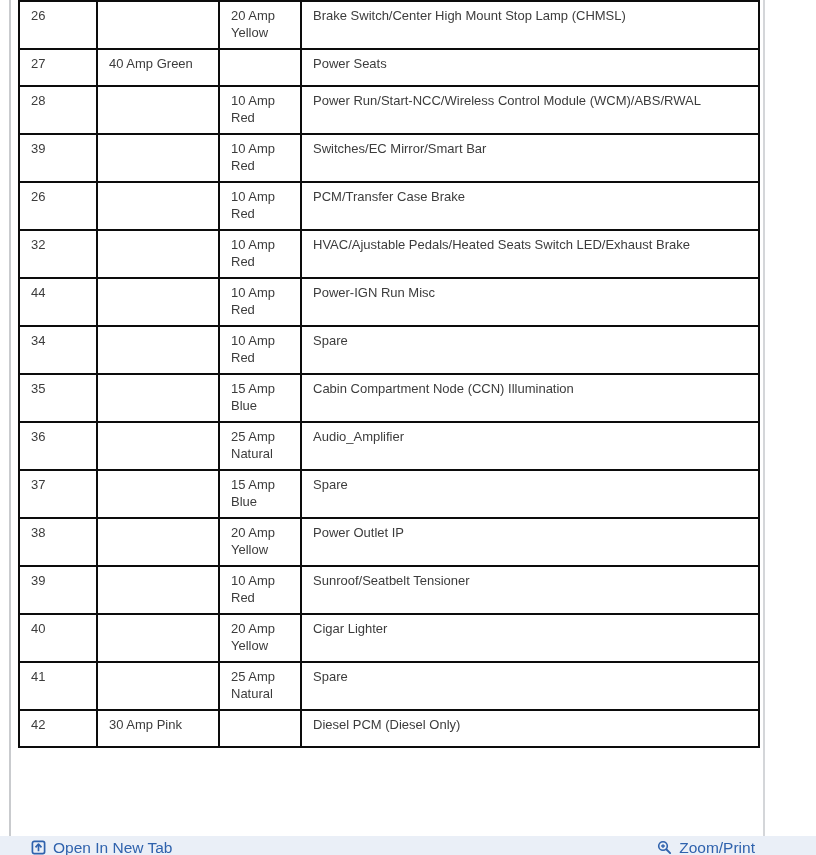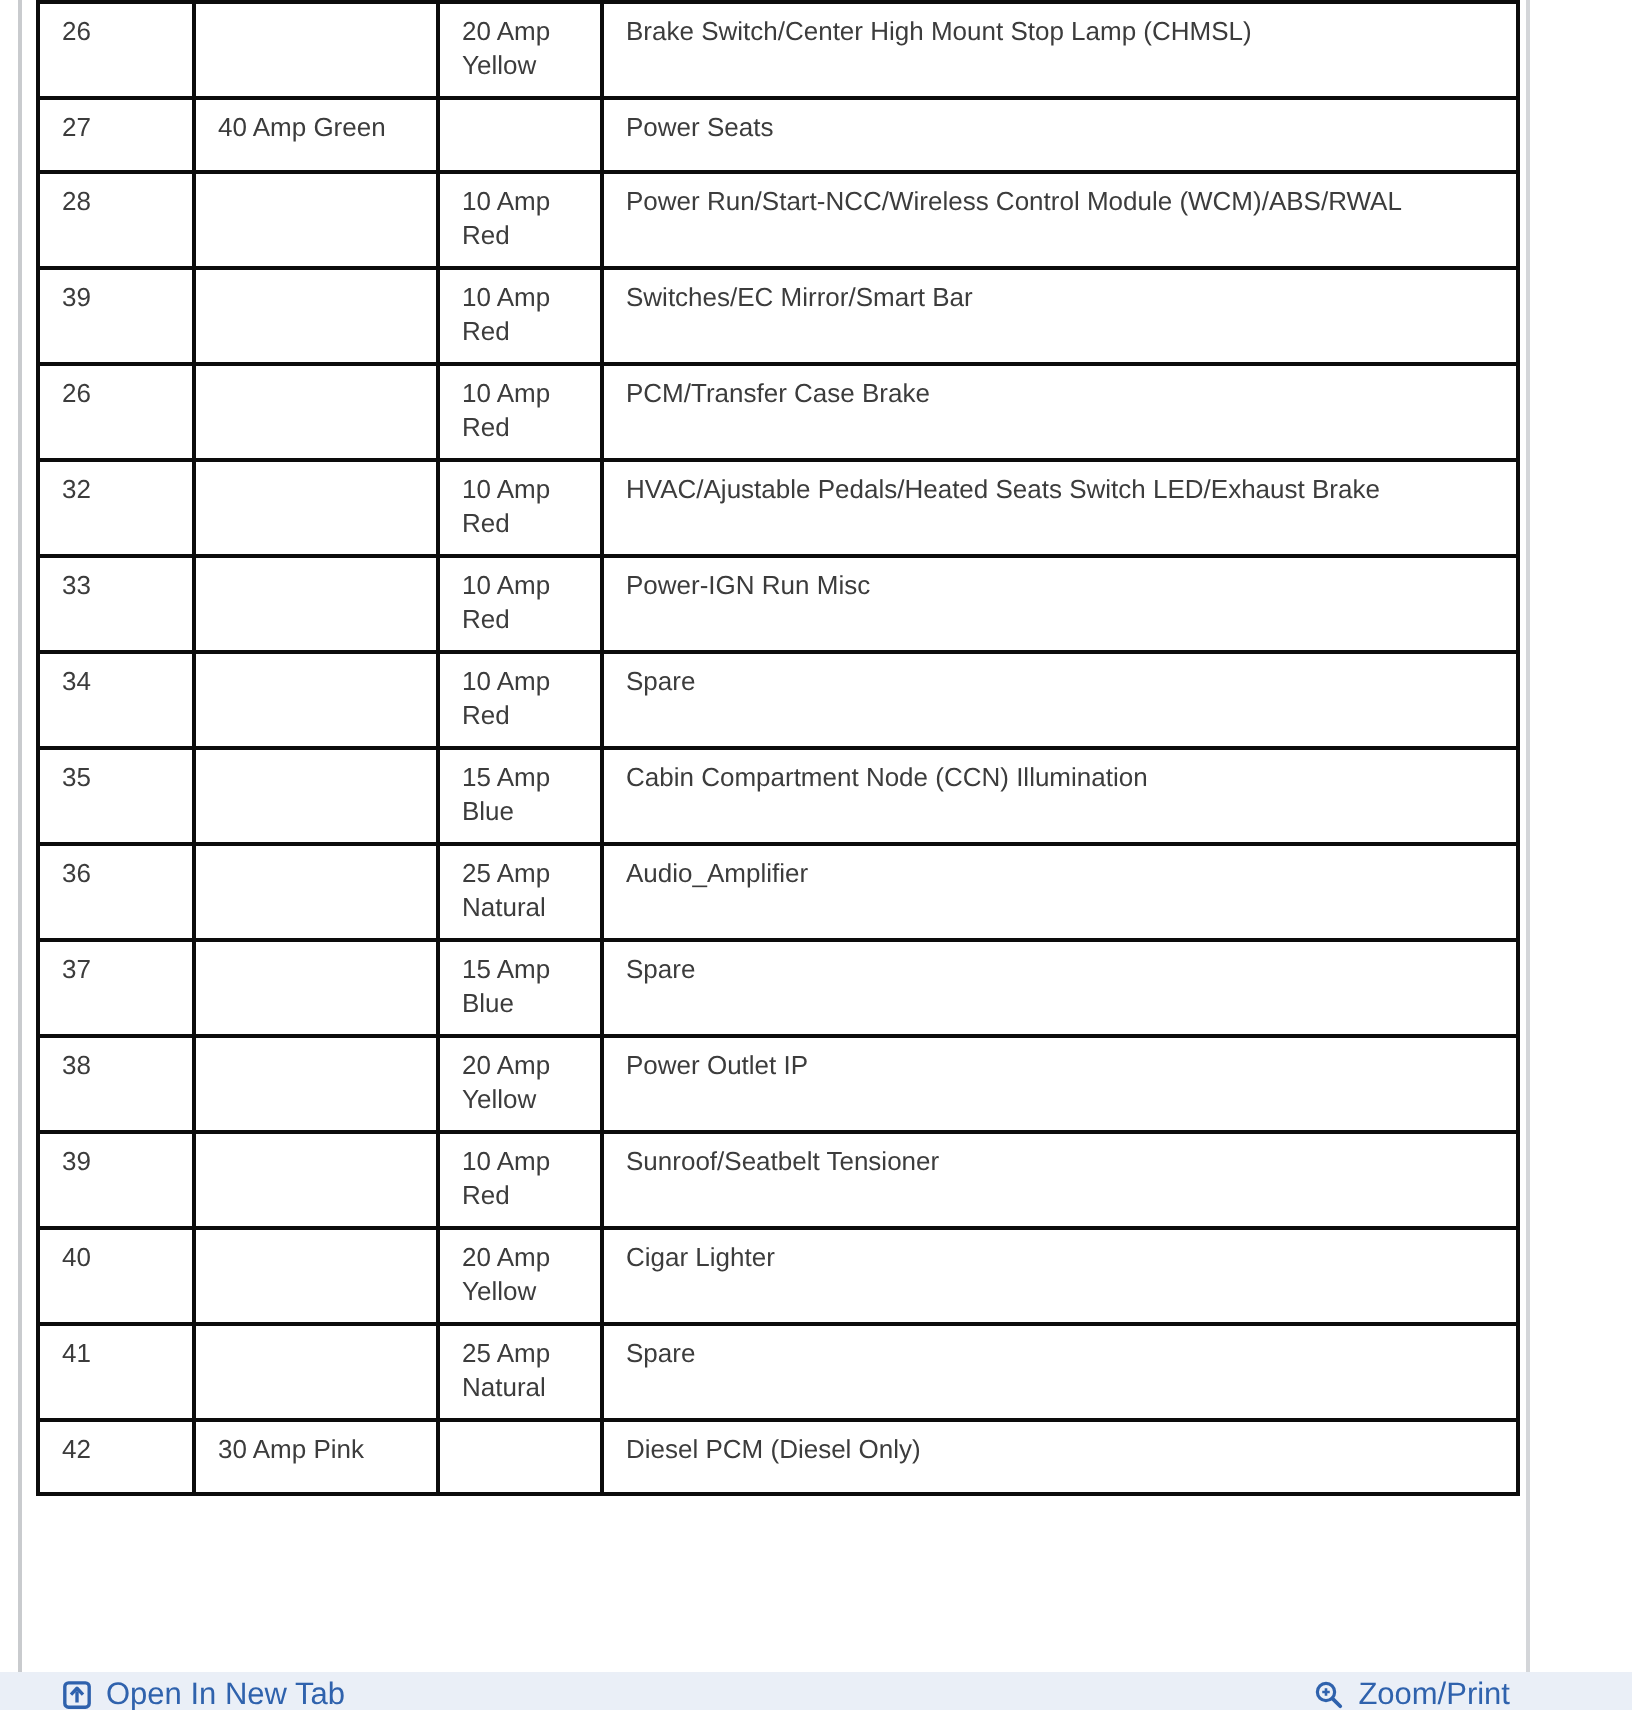"33" td { text: 33 -> 44 }
